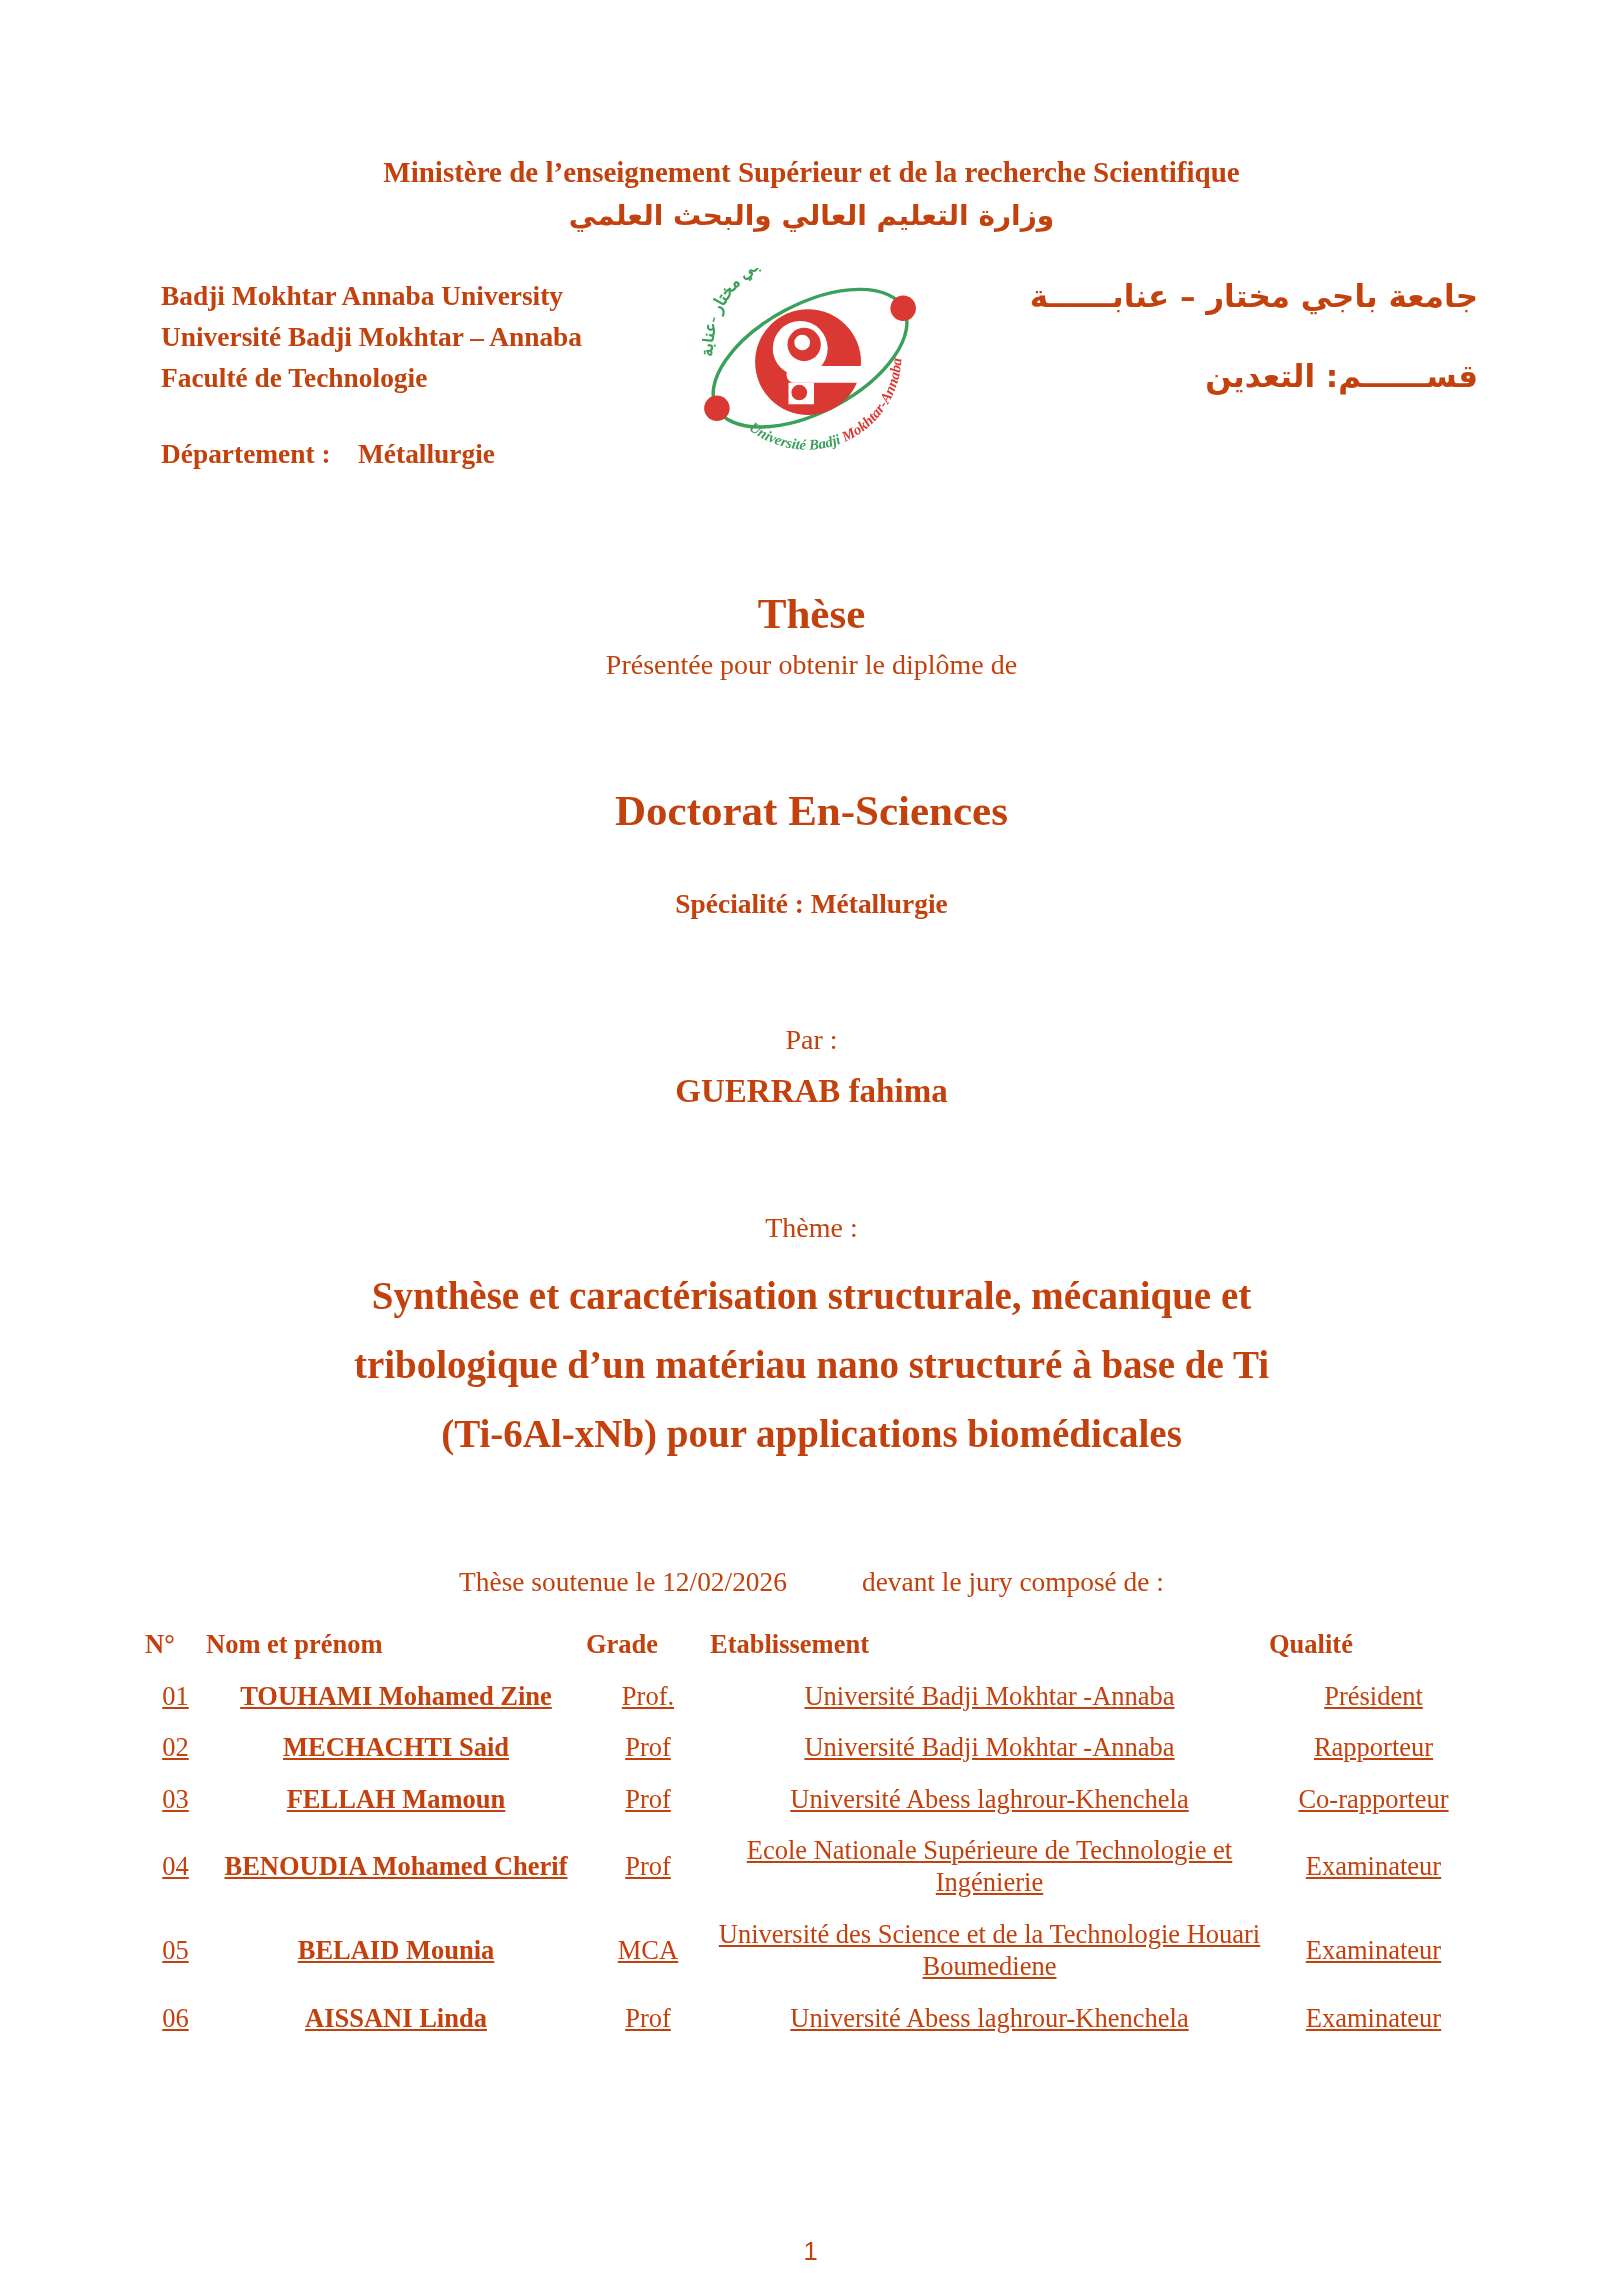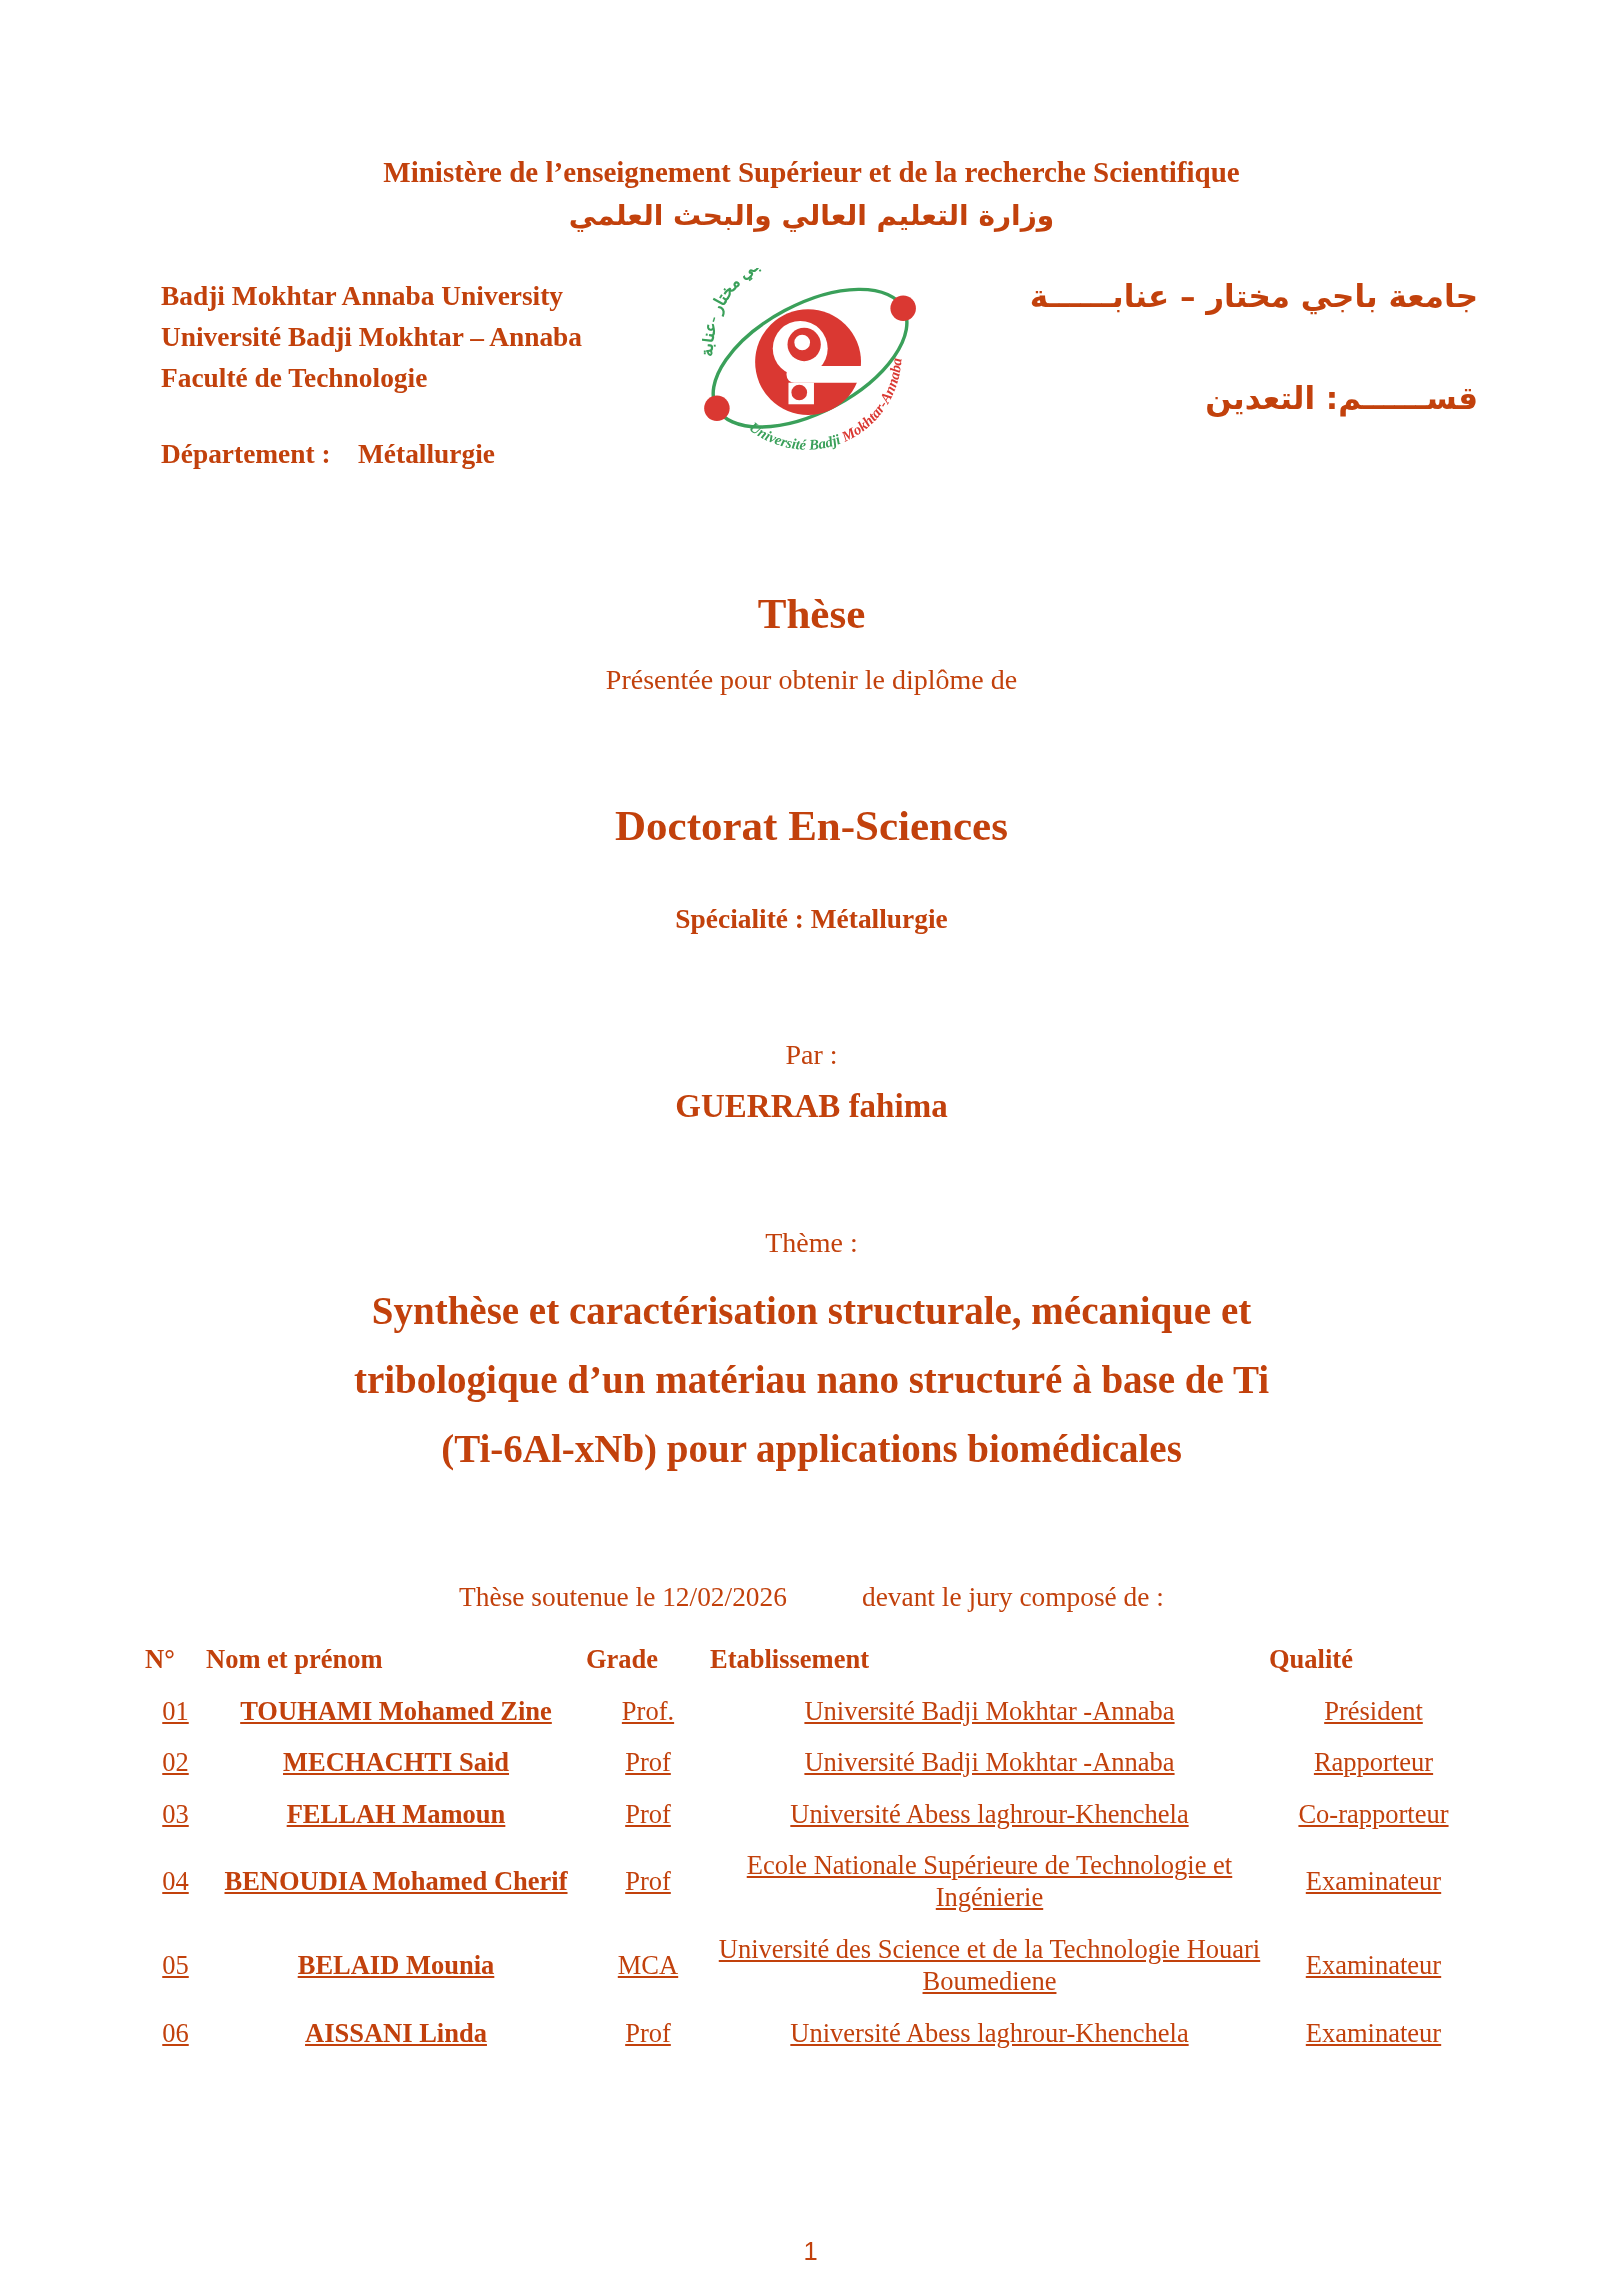"قســــــم: التعدين" .univ-right .l3 { margin-top: 61px -> 39px }
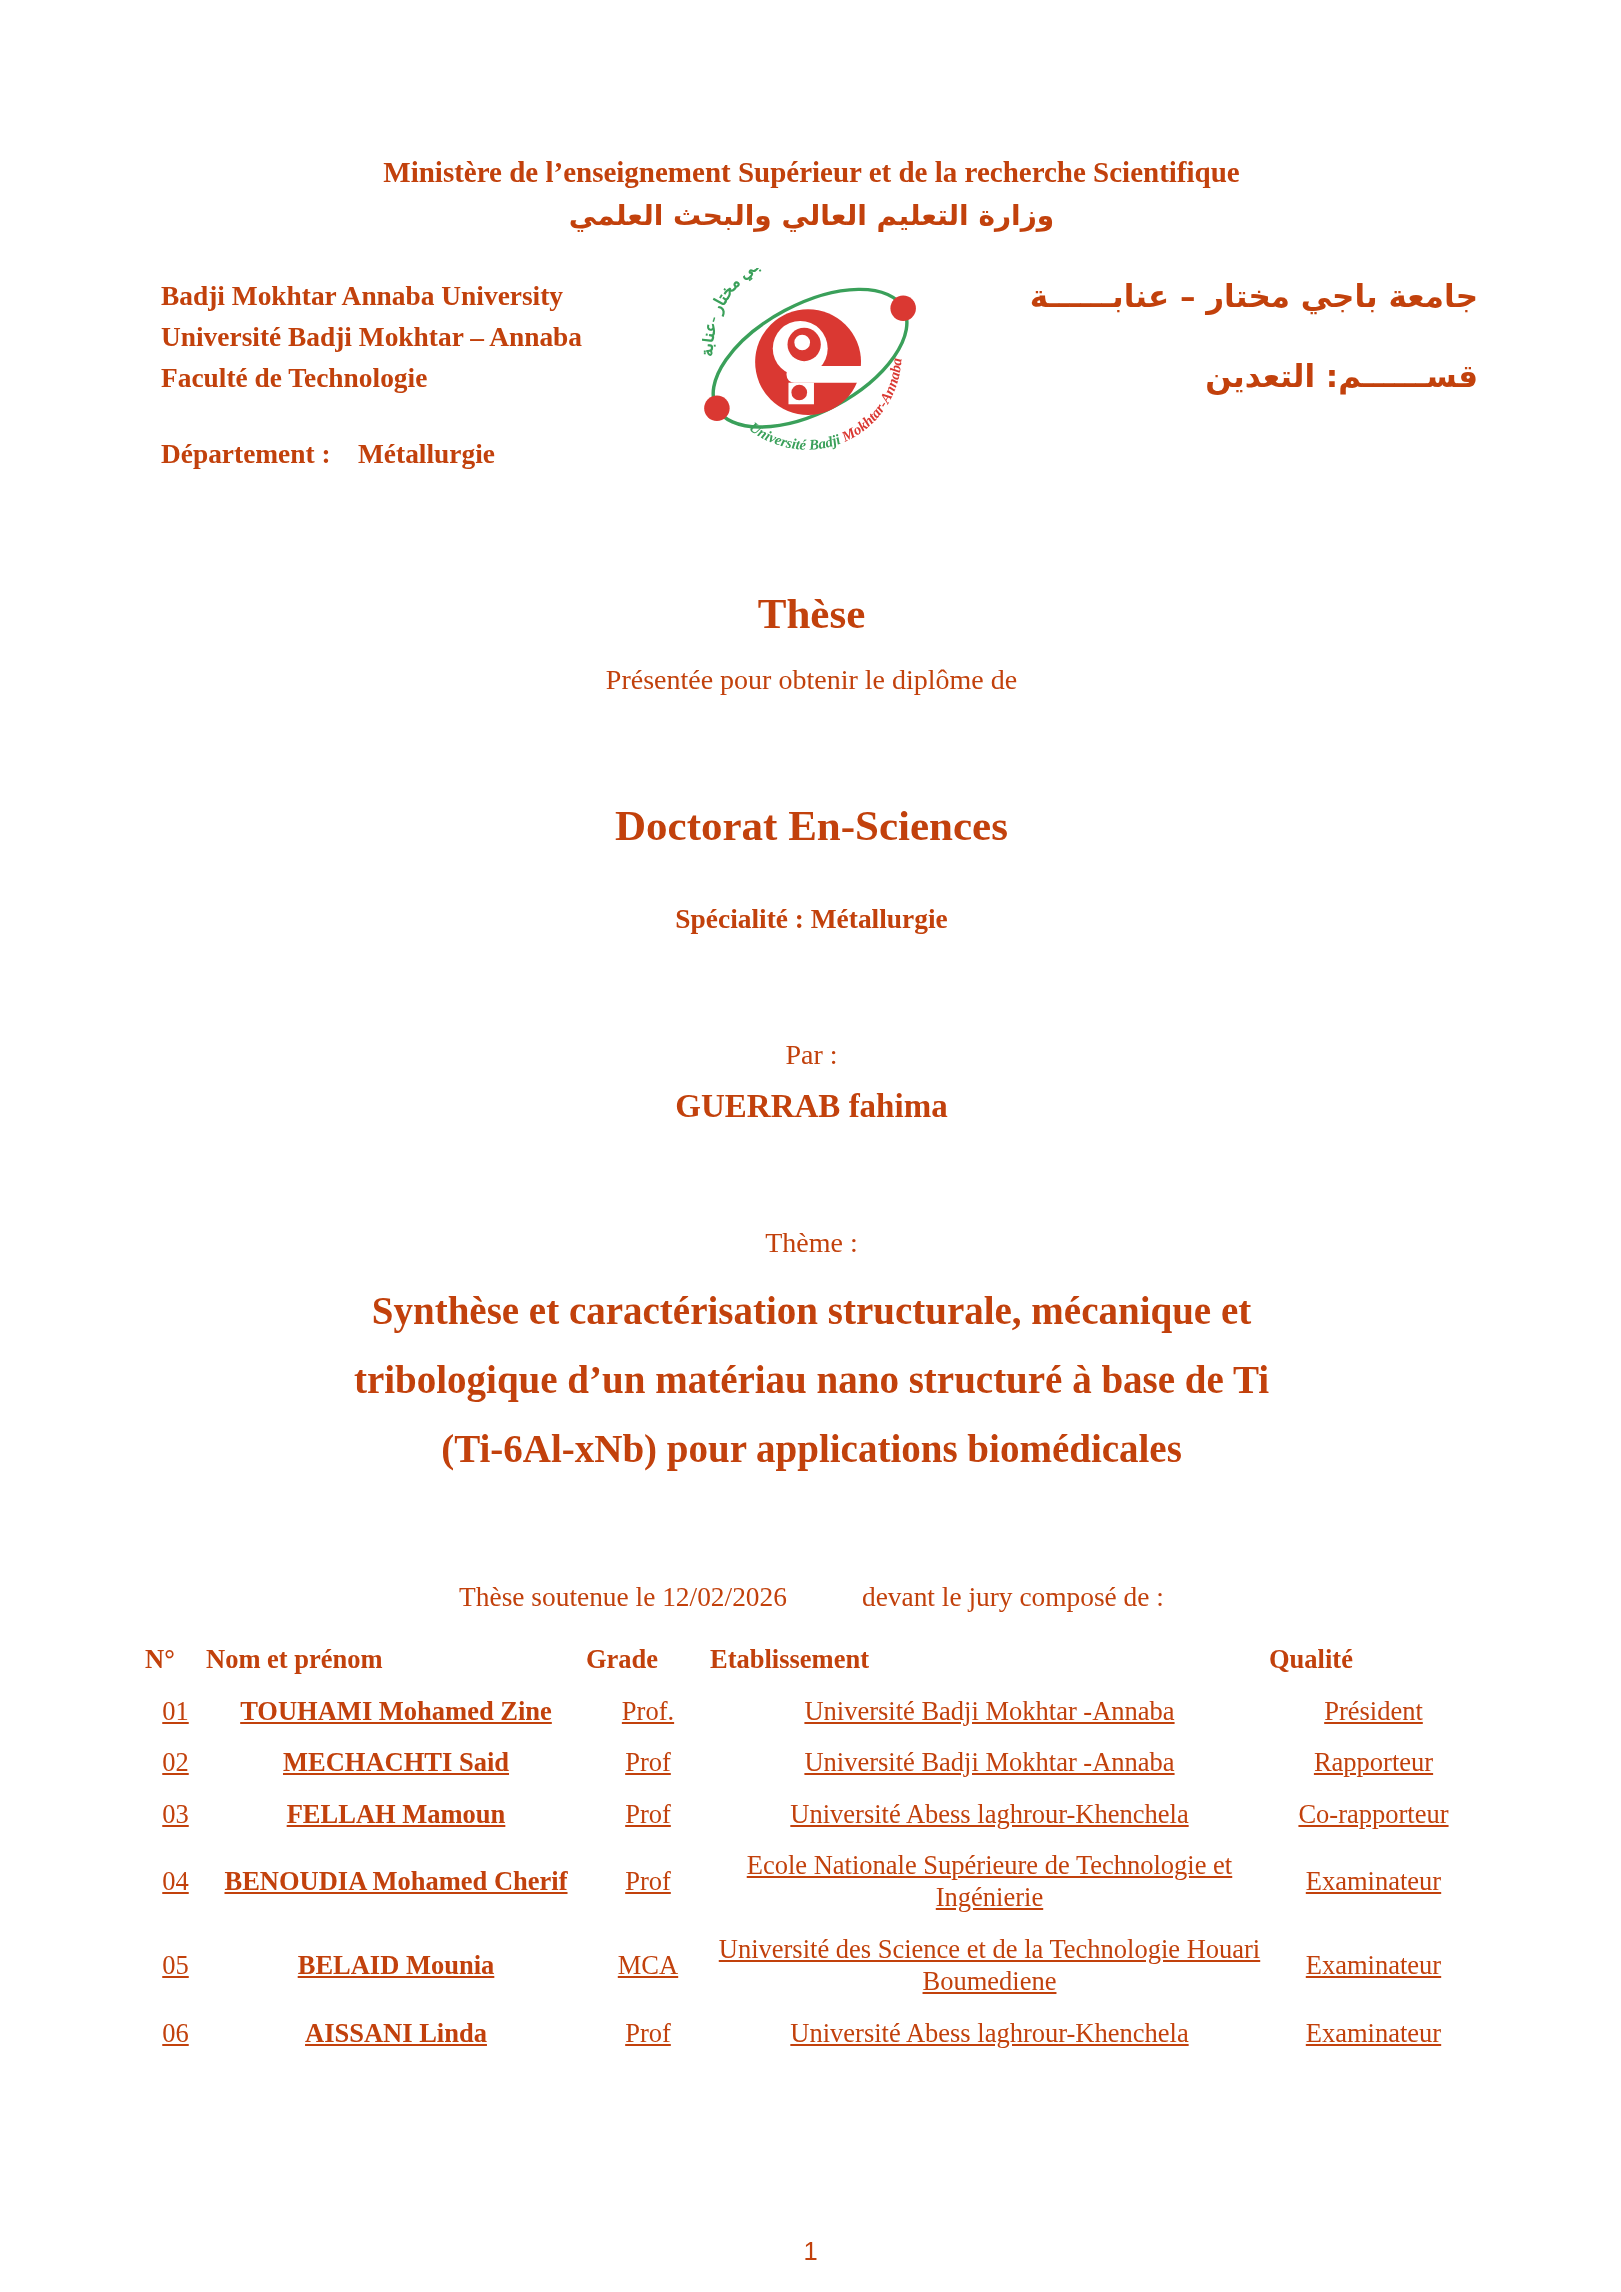"Présentée pour obtenir le diplôme" .presentee { margin-top: 21px -> 6px }
